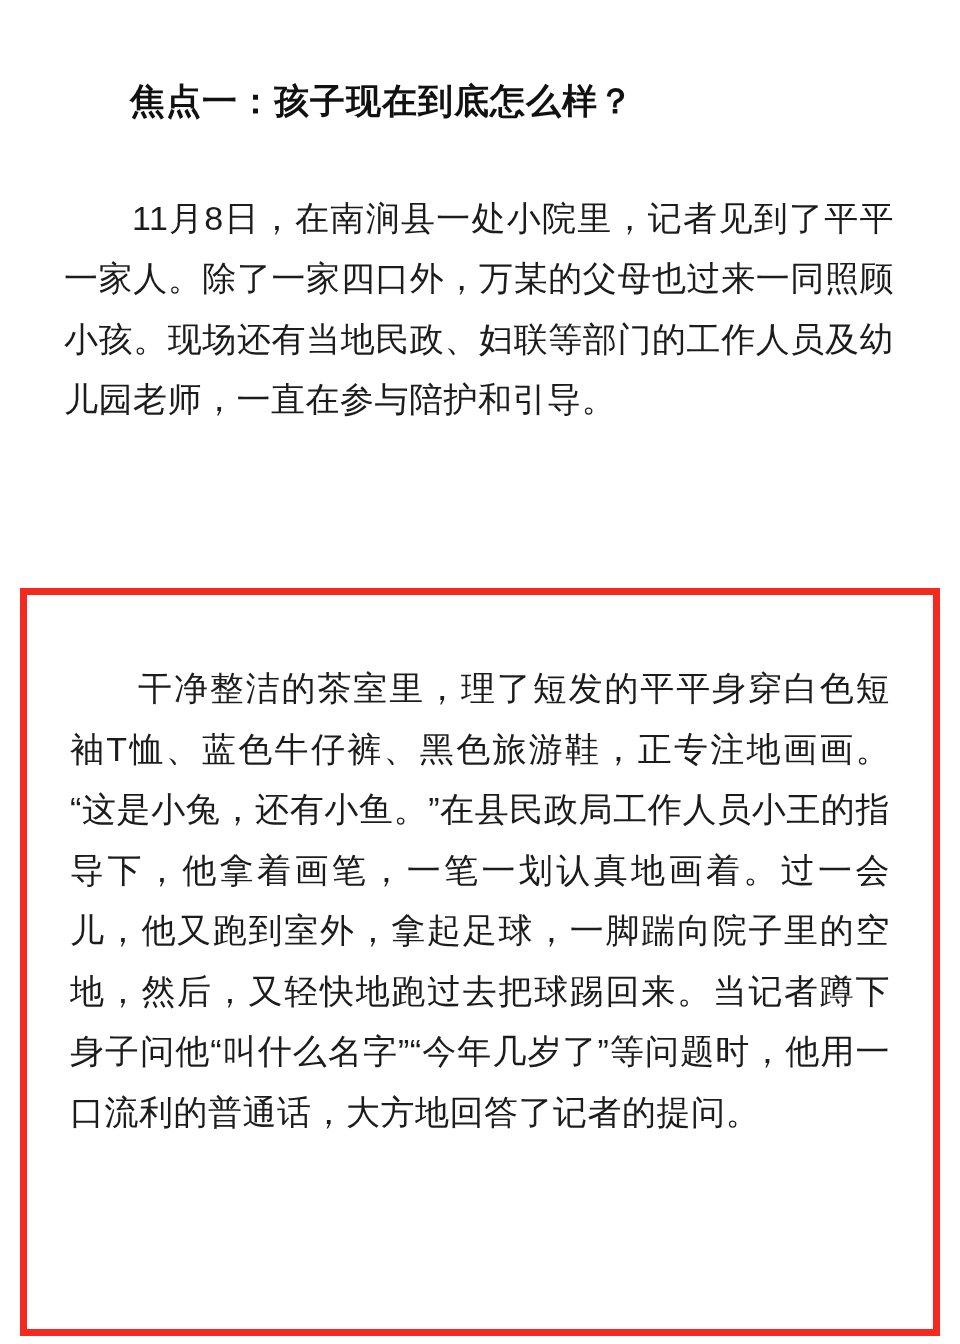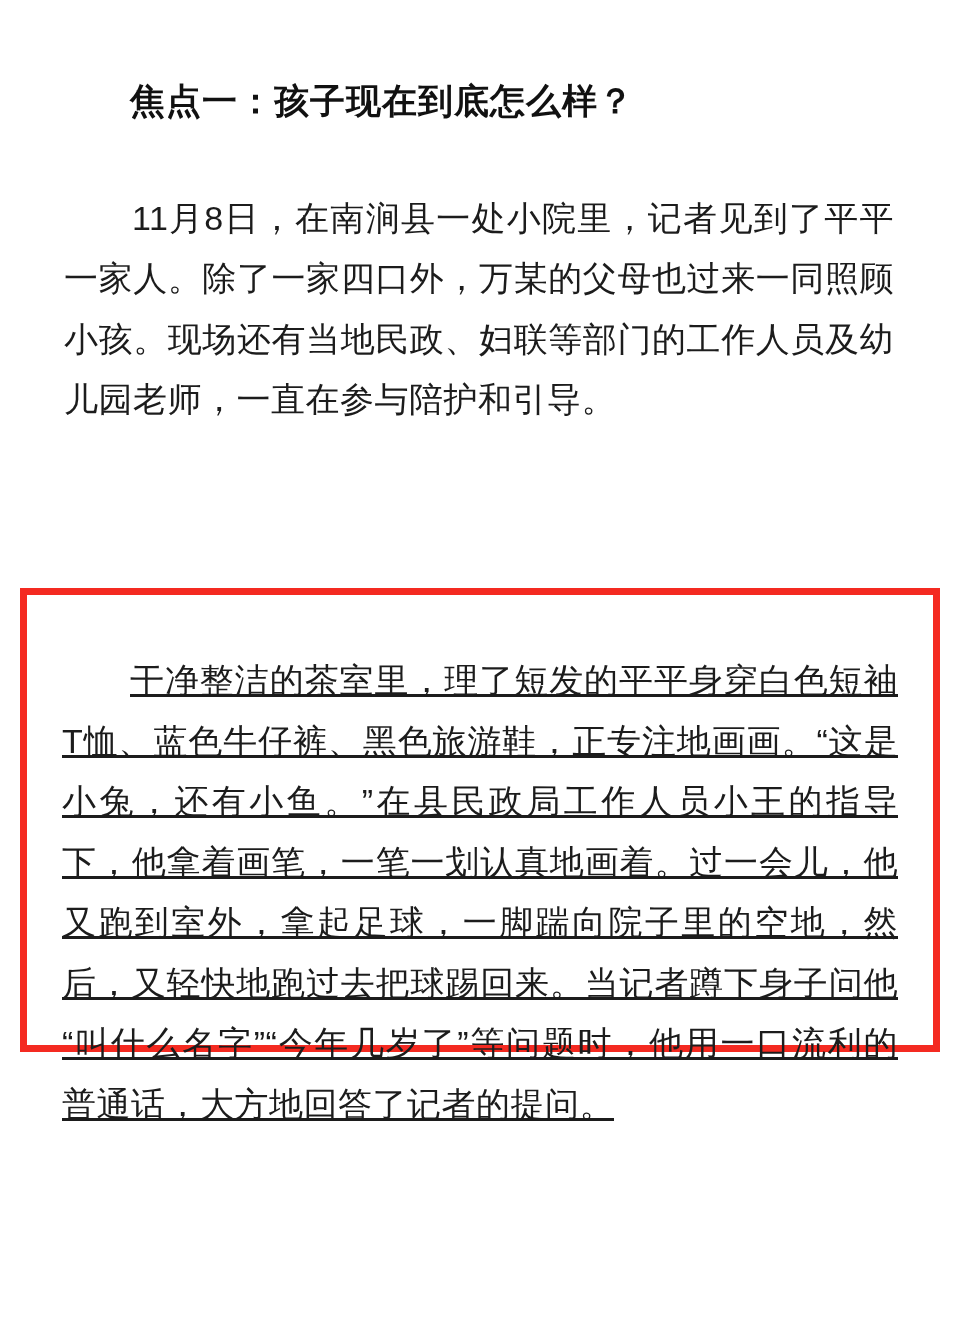"焦点一：孩子现在到底怎么样？" .page { height: 1060px -> 1344px }
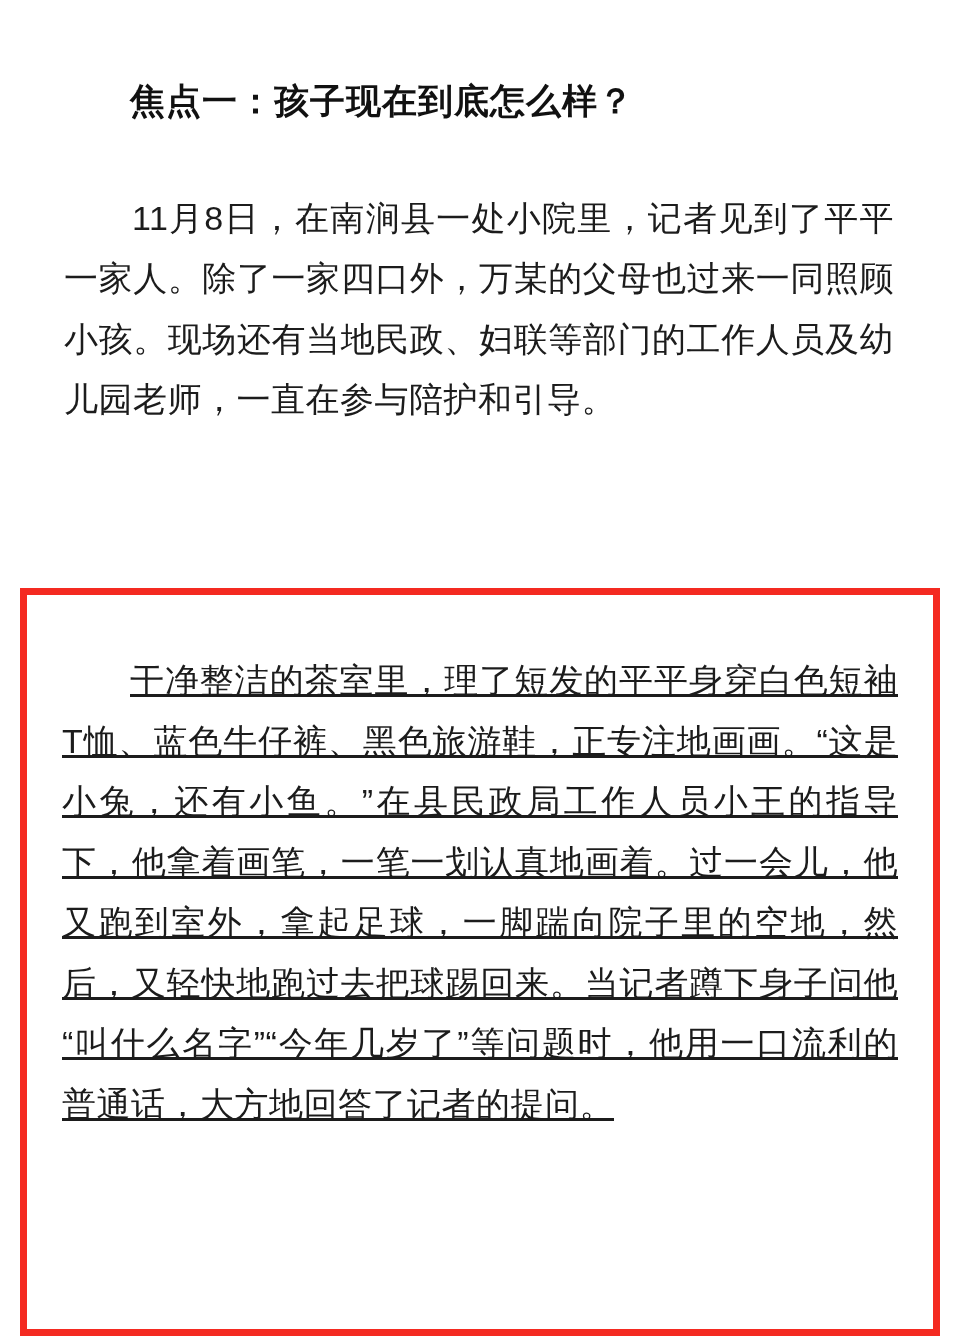"干净整洁的茶室里，理了短发的平平身穿白色短袖T恤、蓝色牛仔裤、黑色旅游鞋，正专注" .highlight-para { margin: 3px -> 11px; text-decoration: underline -> none }
